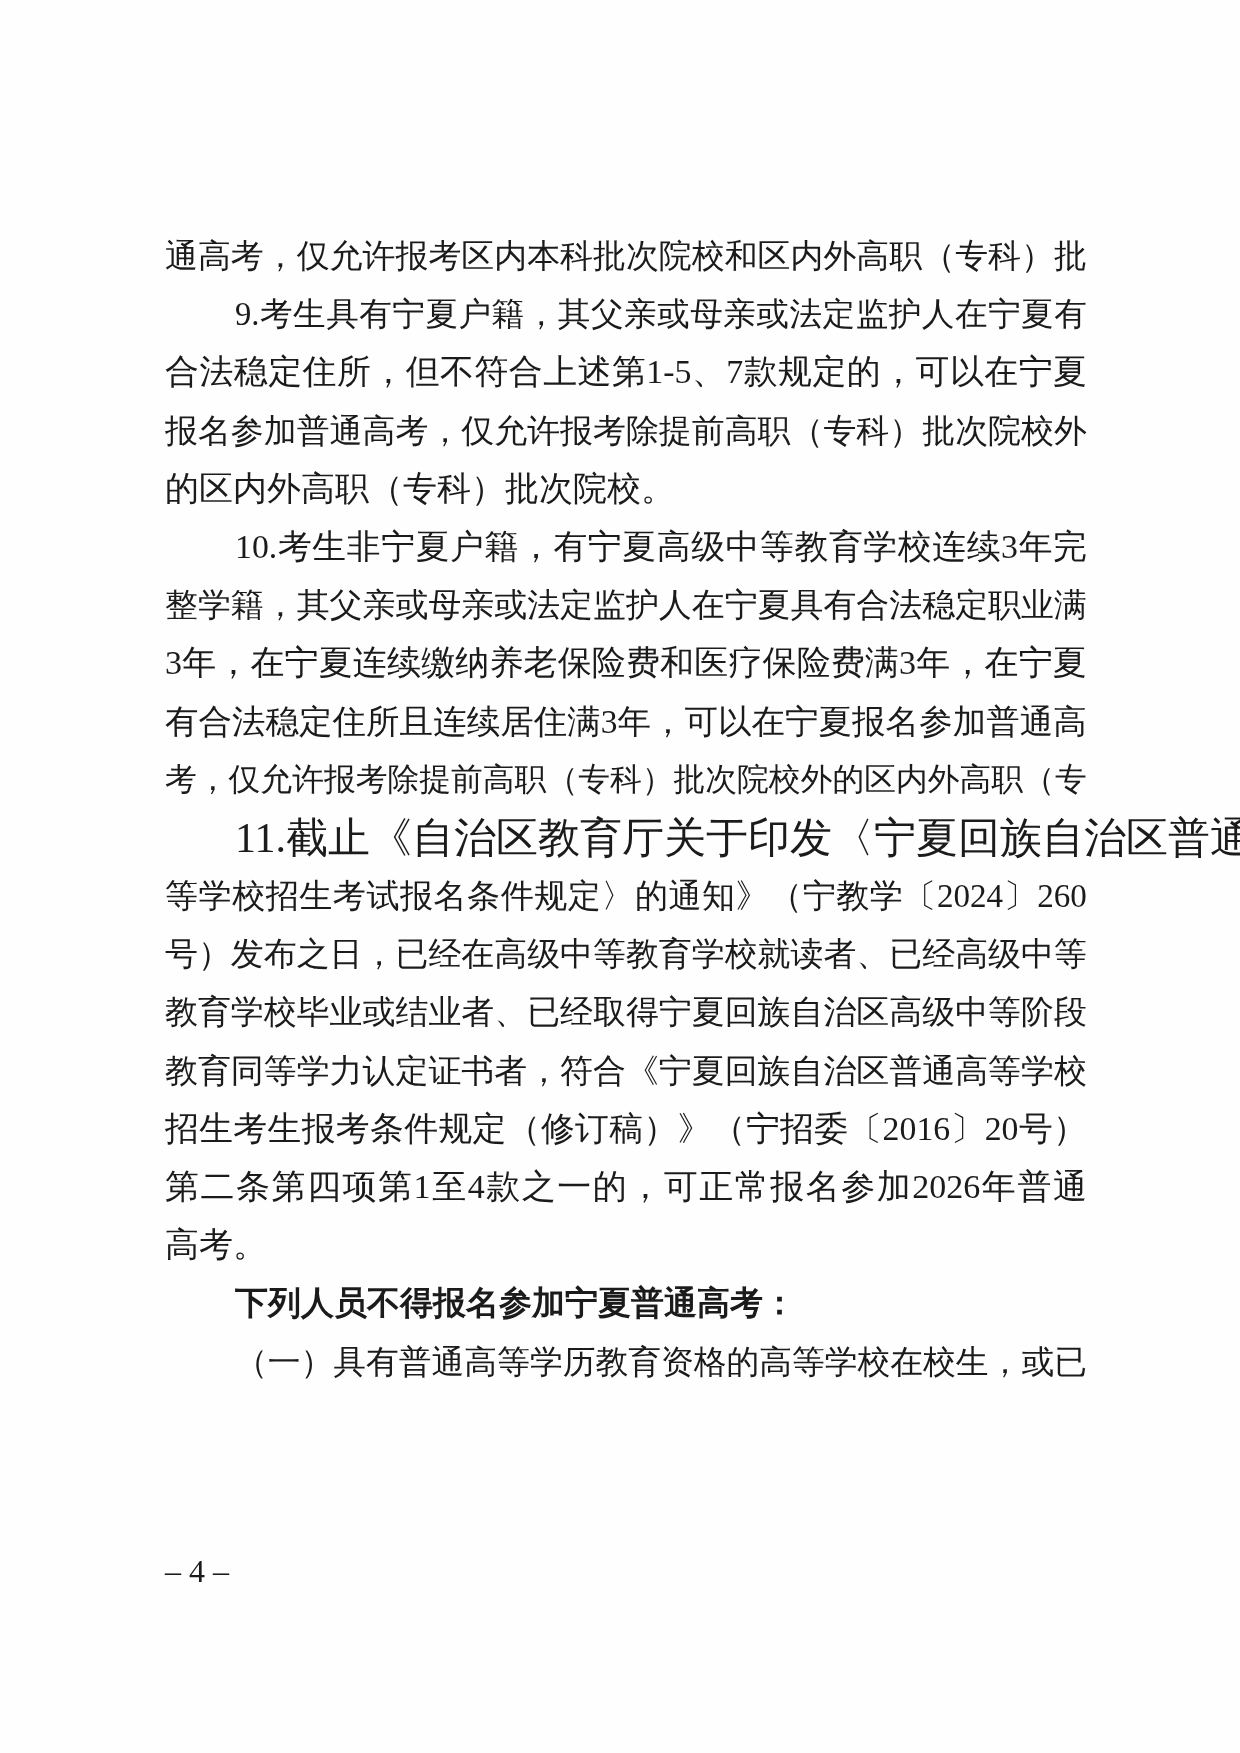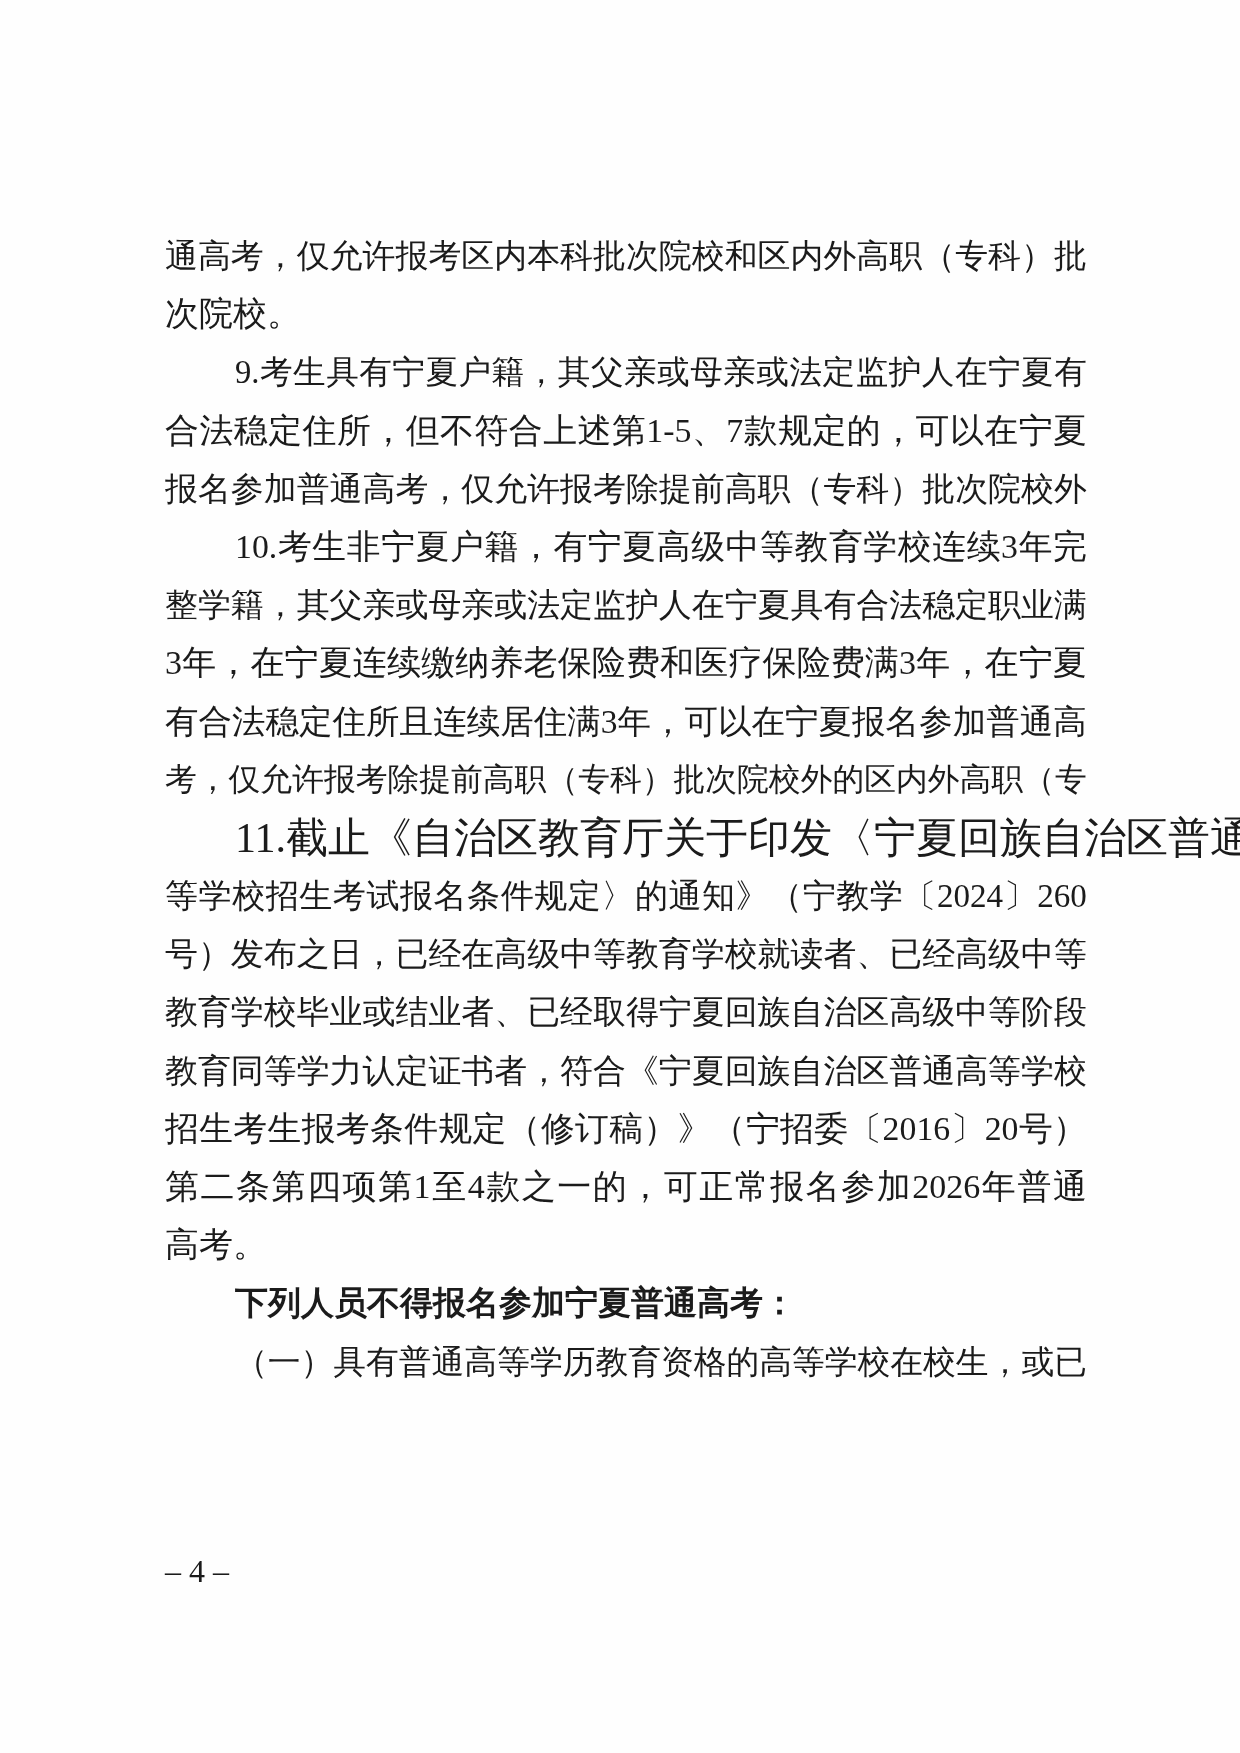"次院校。" div.line { html: <div>次院校。</div> -> none }
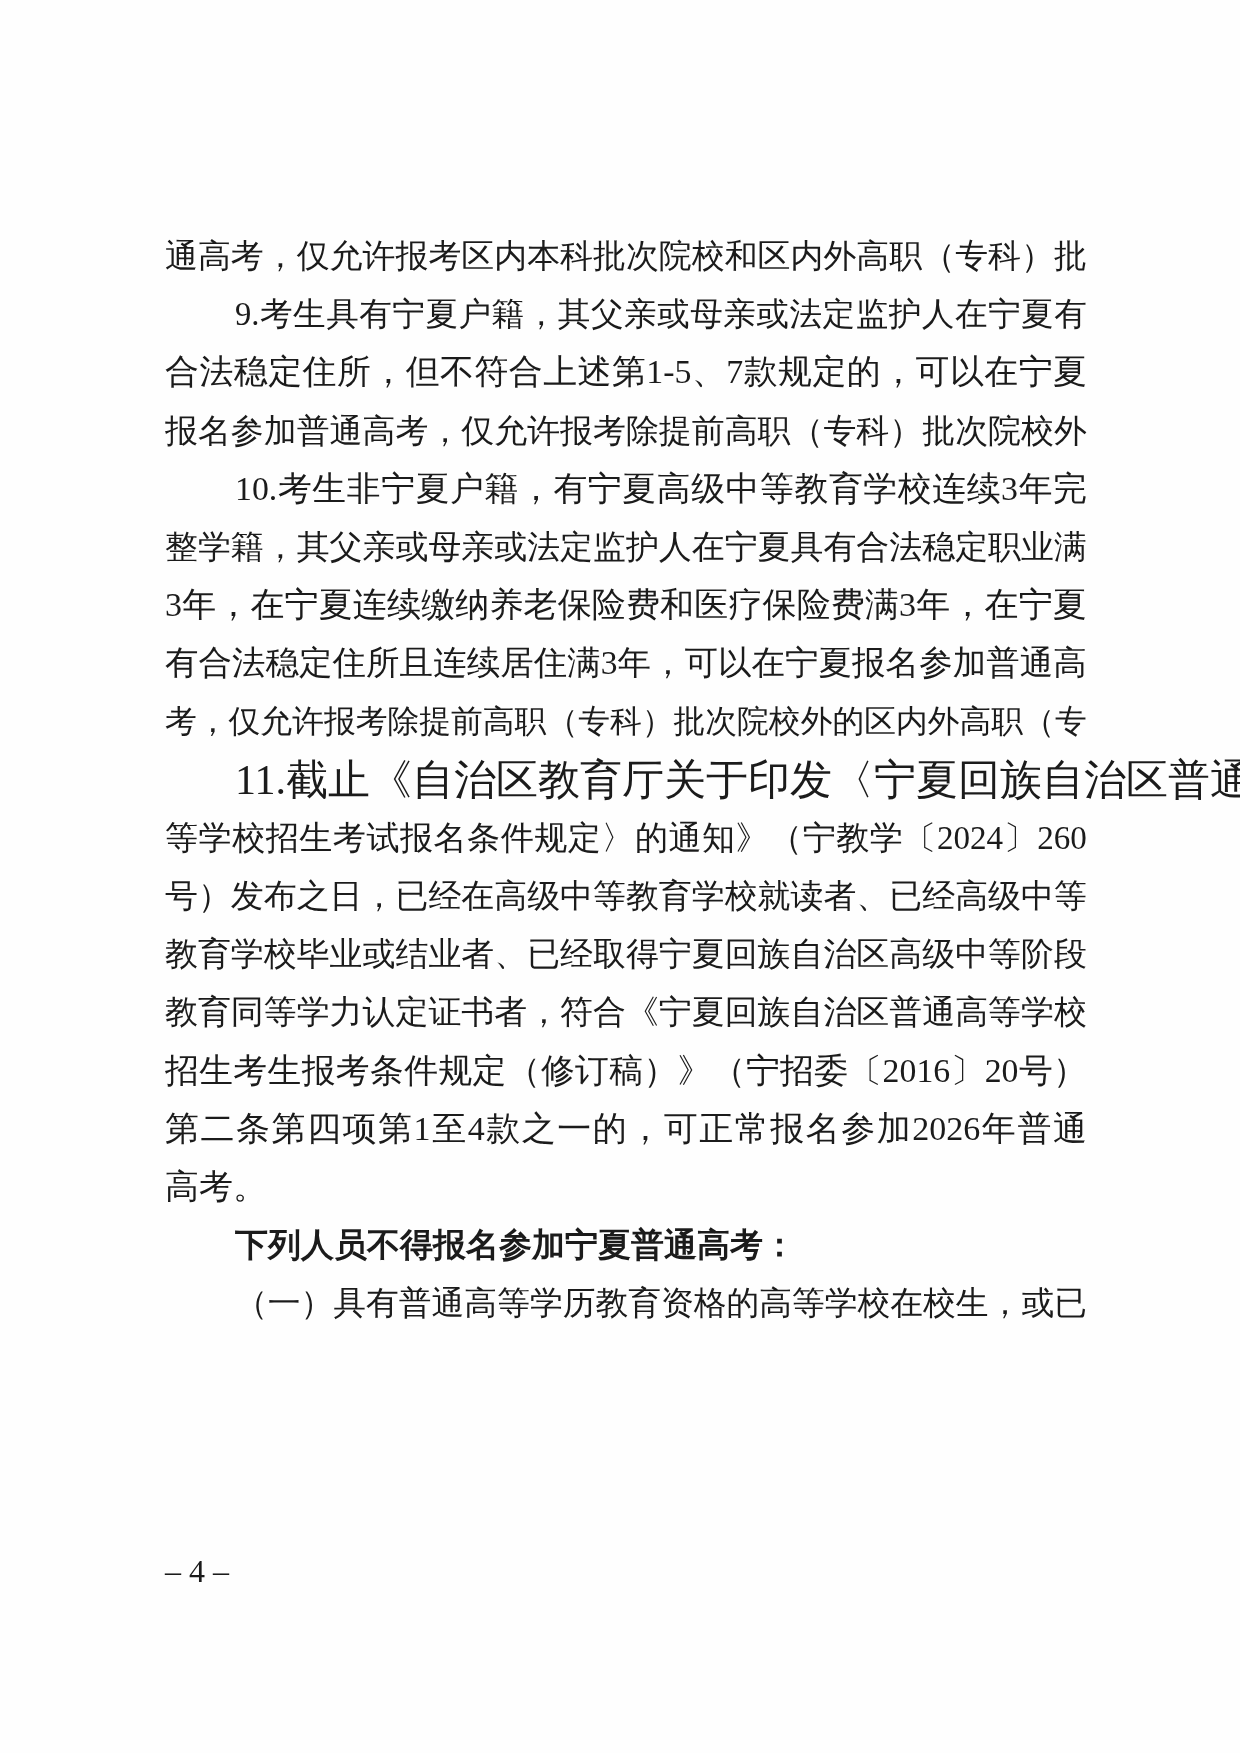"的区内外高职（专科）批次院校。" div.line { html: none -> <div>的区内外高职（专科）批次院校。</div> }
